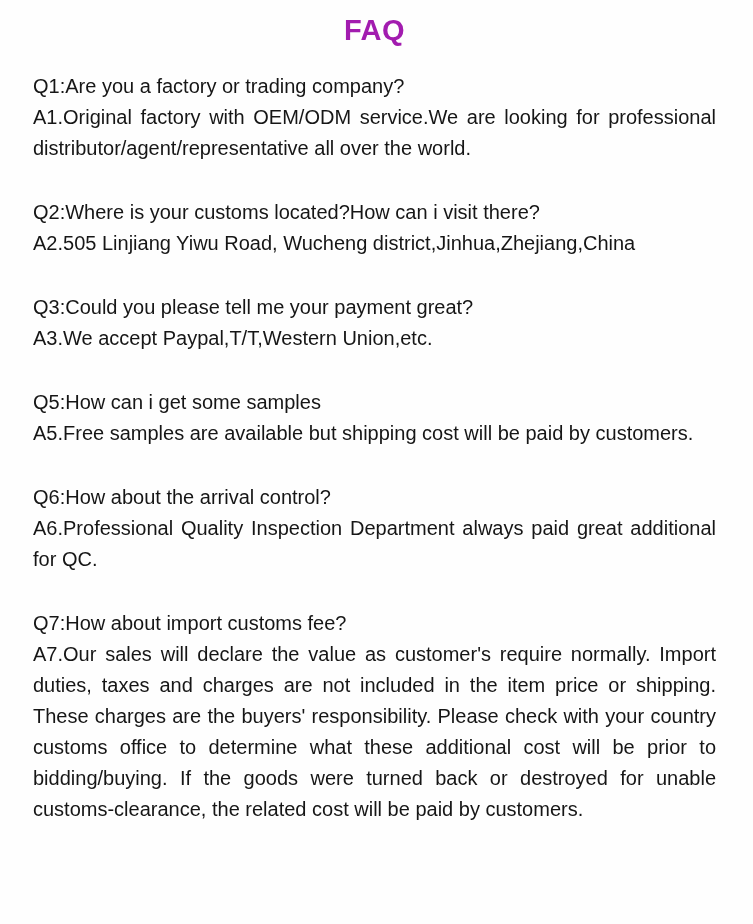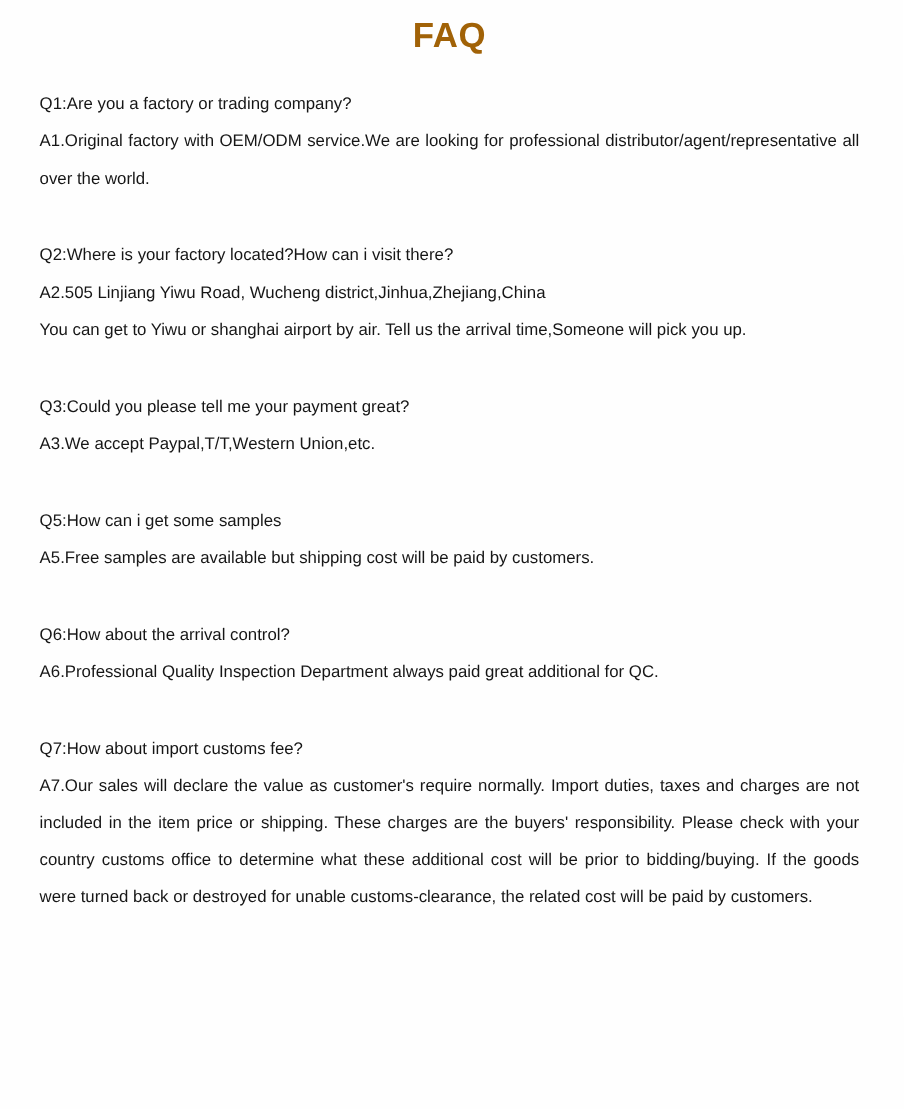"FAQ" .page-title { color: #a16207 -> #a21caf }
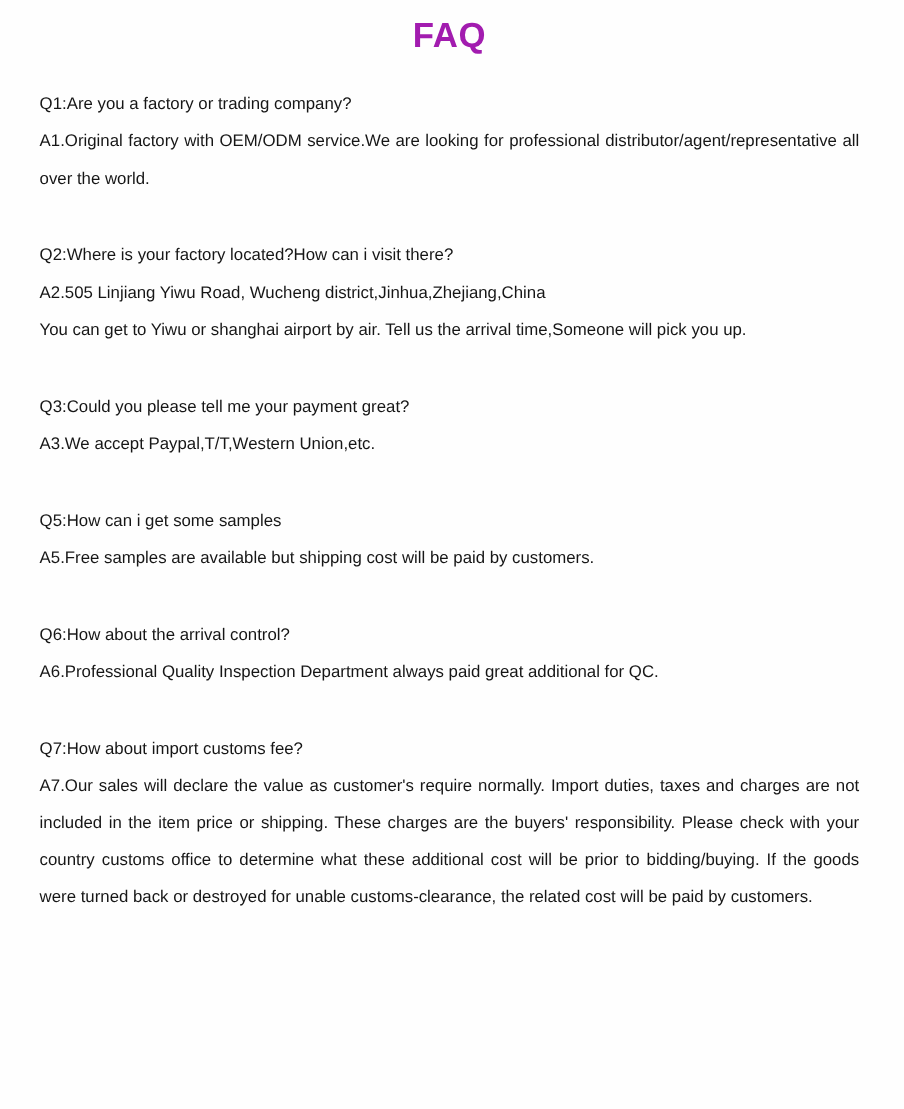"Q1:Are you a factory or" .q, .a { font-size: 14px -> 20px }
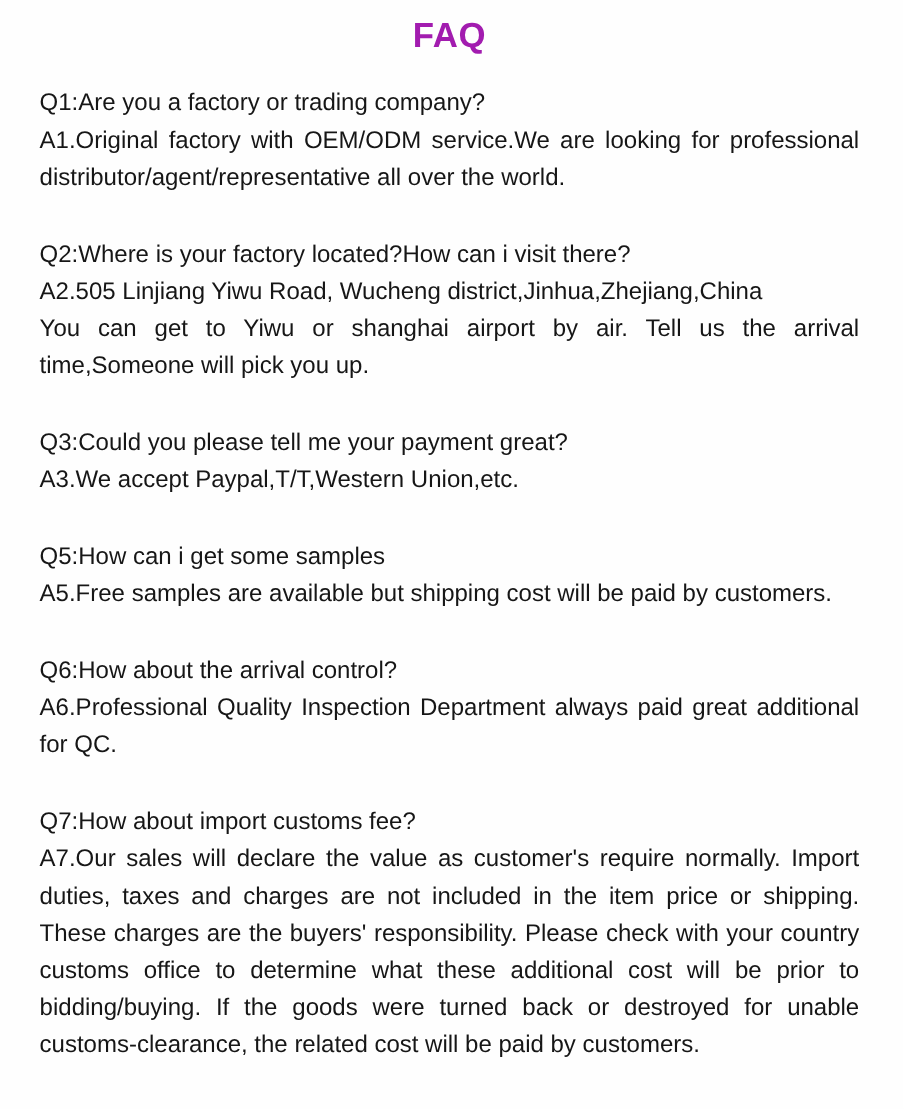"Q2:Where is your factory located?How" p.q { text: factory -> customs }
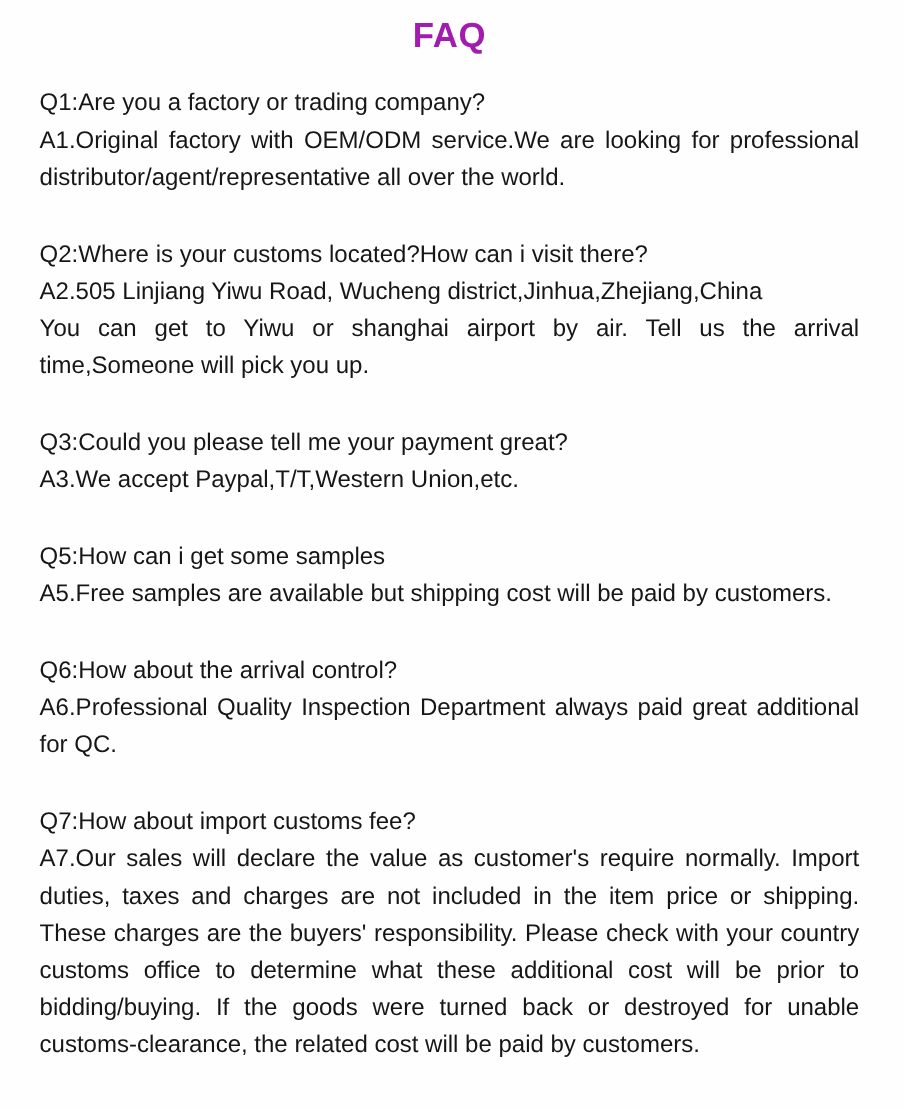"You can get to Yiwu" p.a { html: <p>You can get to Yiwu or shanghai airport by air. Tell us the arrival time,Someone will pick you up.</p> -> none }
